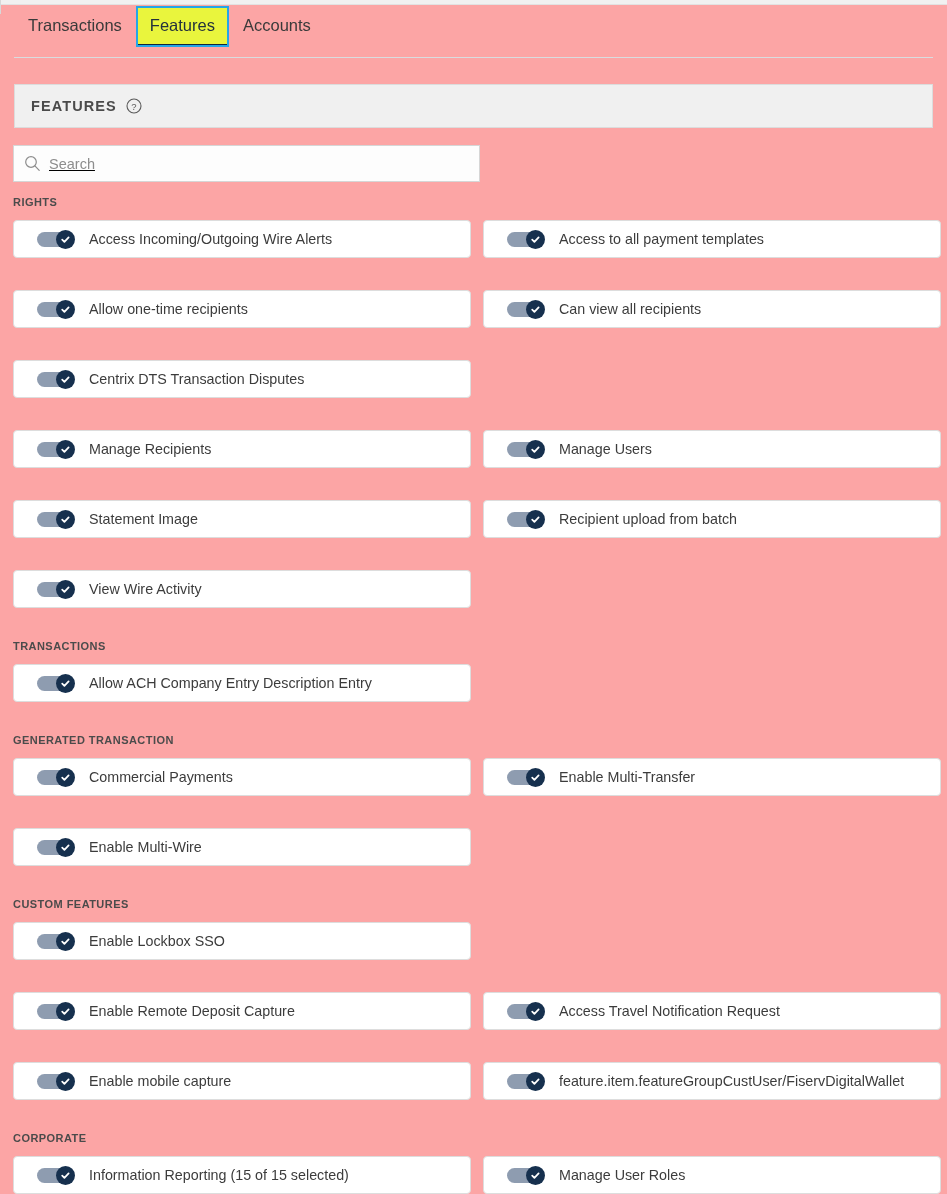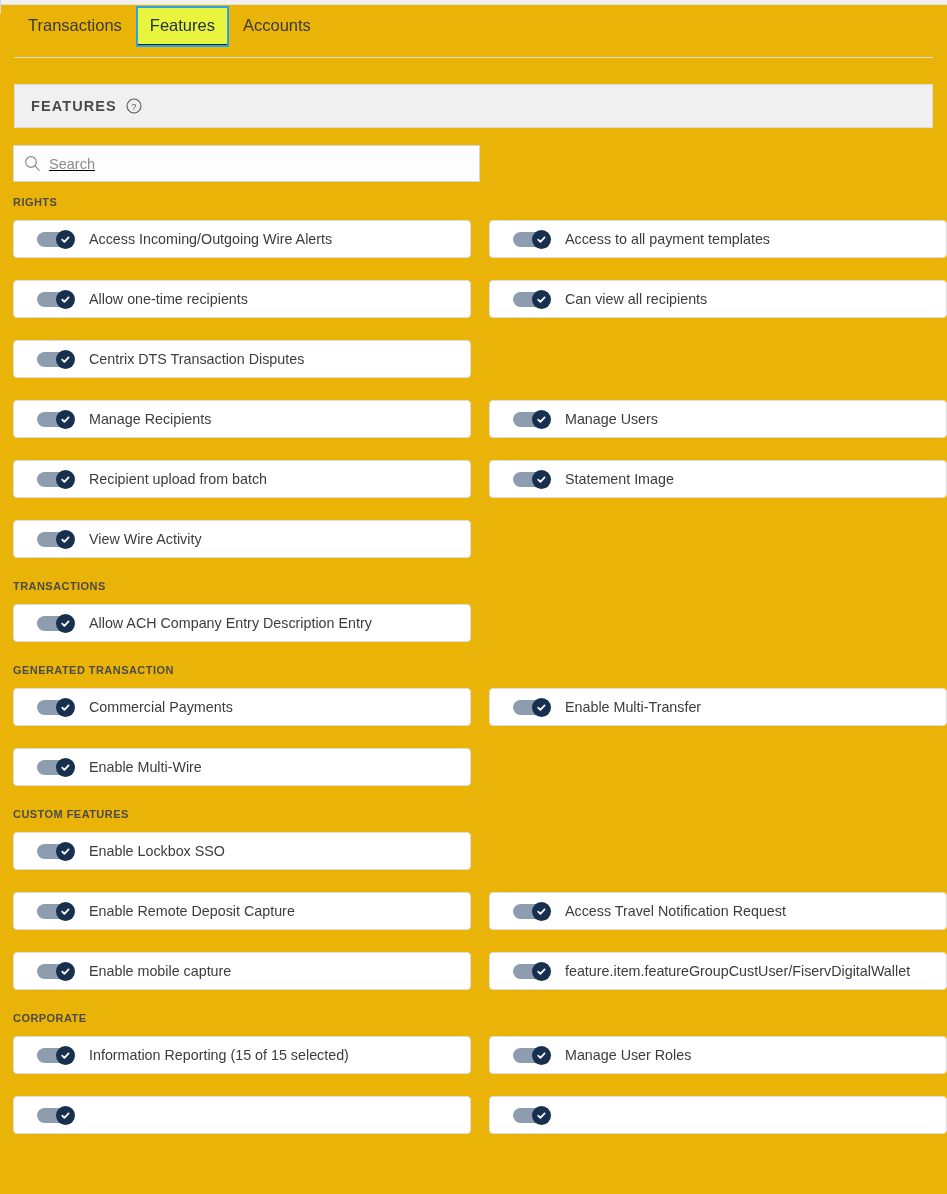"Transactions" #page { background: #eab308 -> #fca5a5 }
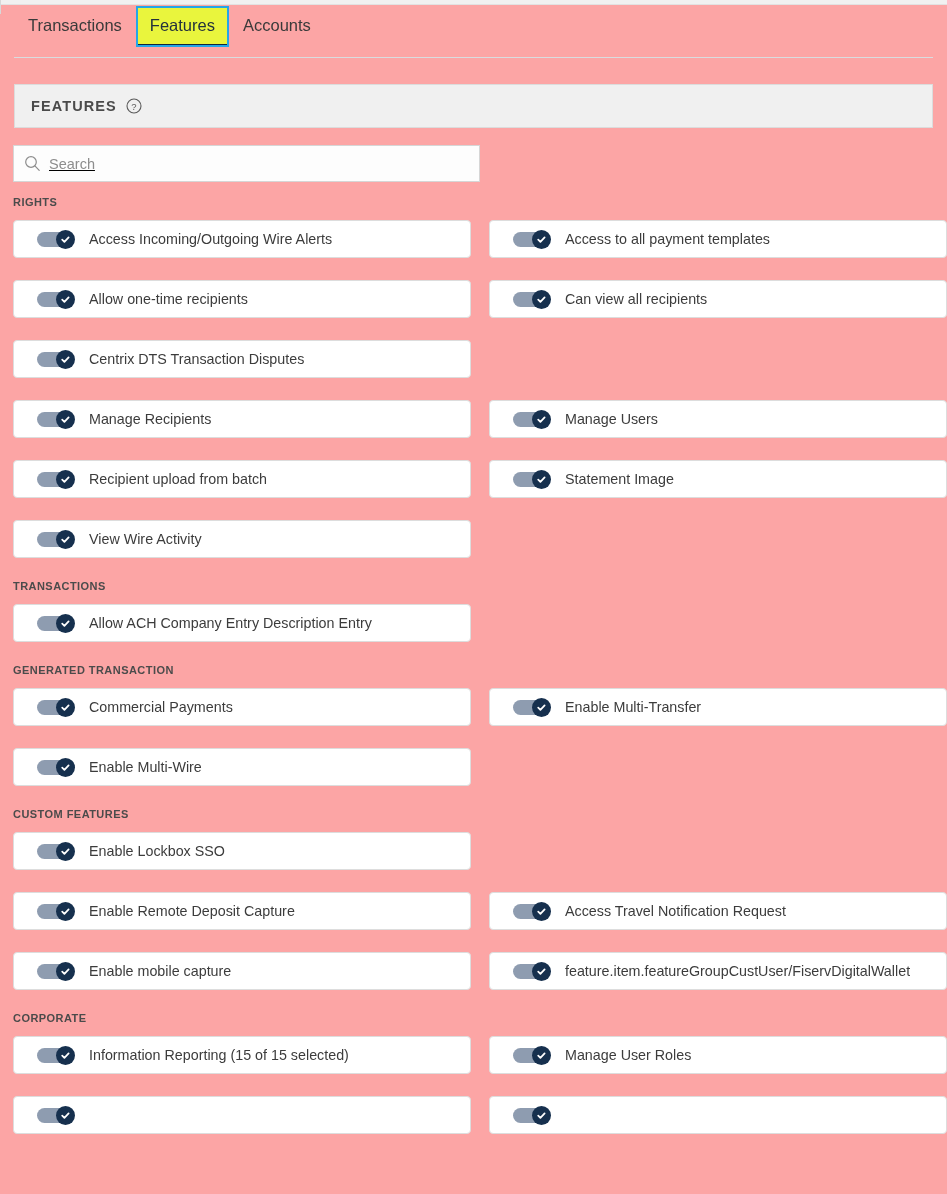"Access Incoming/Outgoing Wire Alerts" .row { gap: 18px -> 12px; margin-bottom: 22px -> 32px }
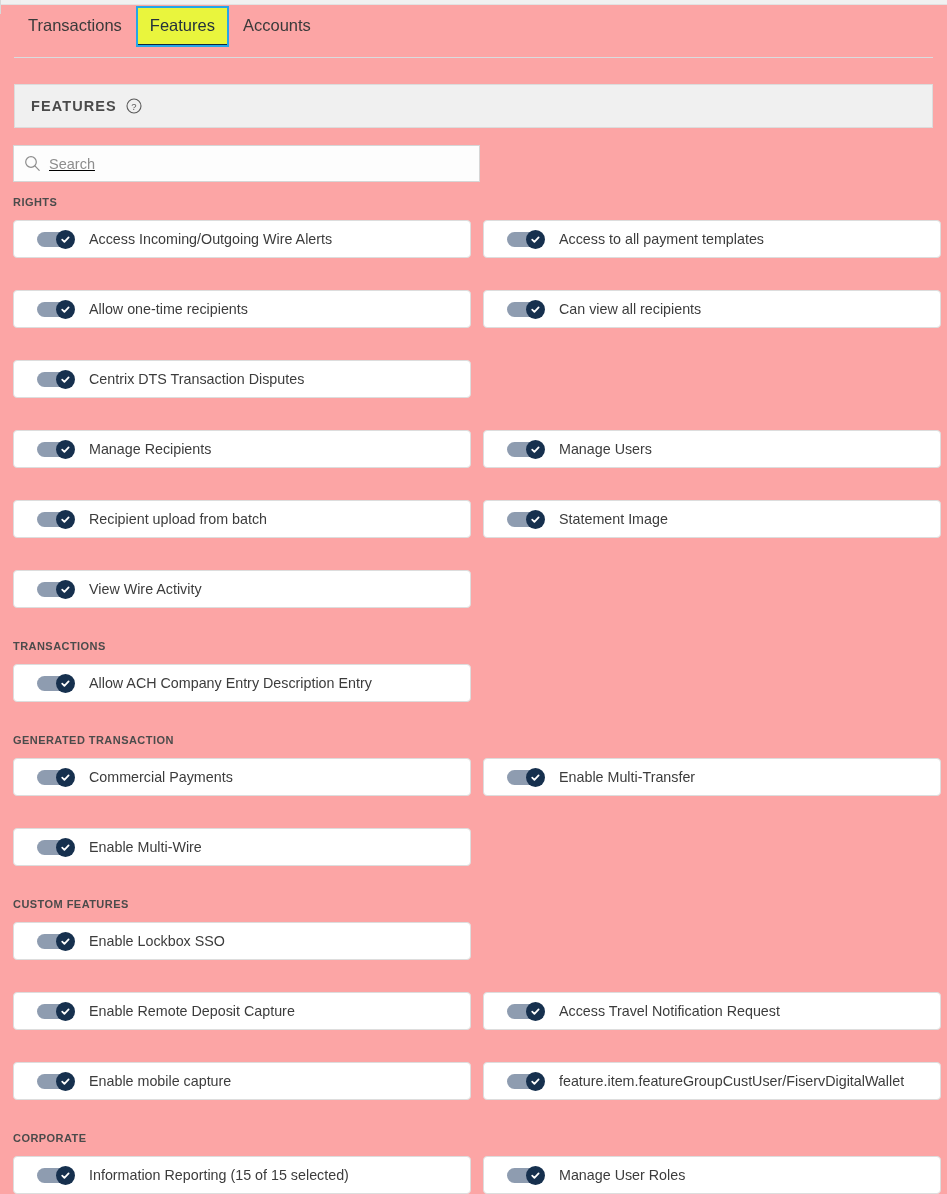"Recipient upload from batch" div.card { order: before "Statement Image" -> after "Statement Image" }
